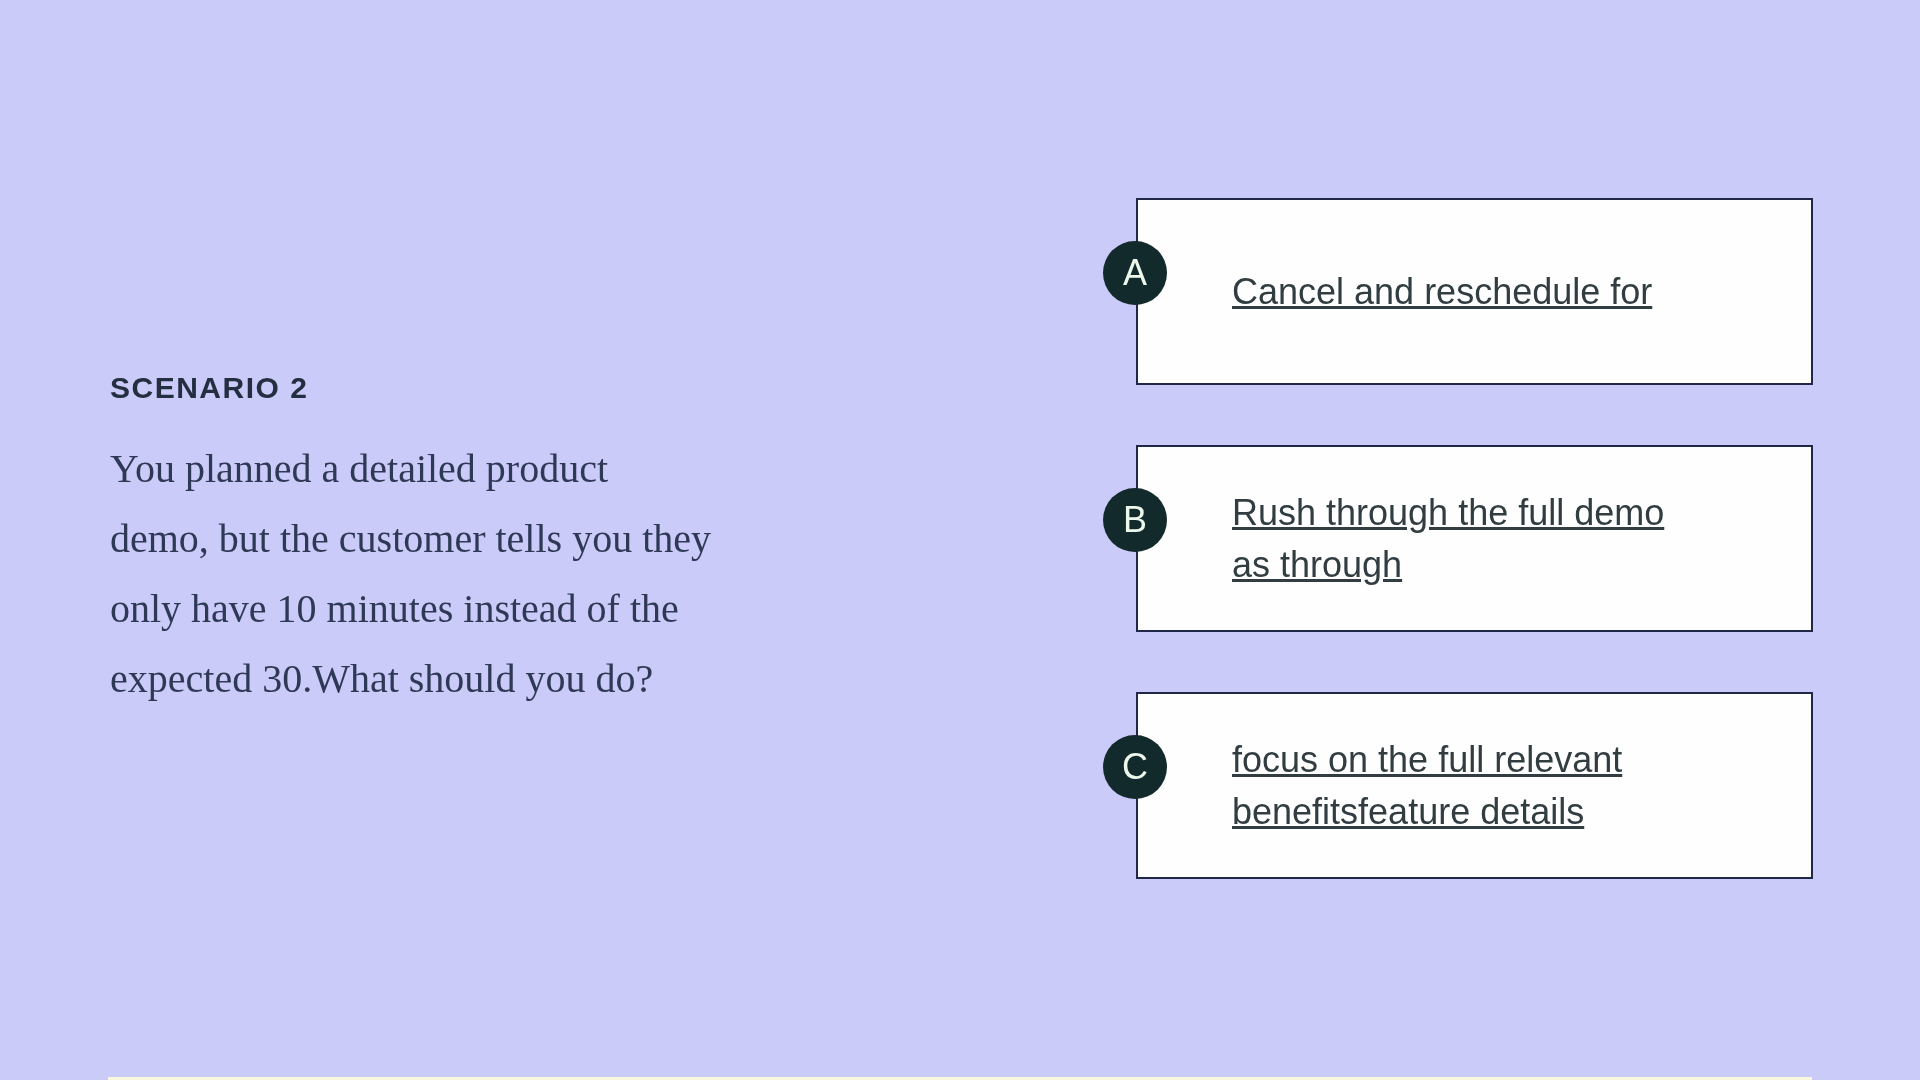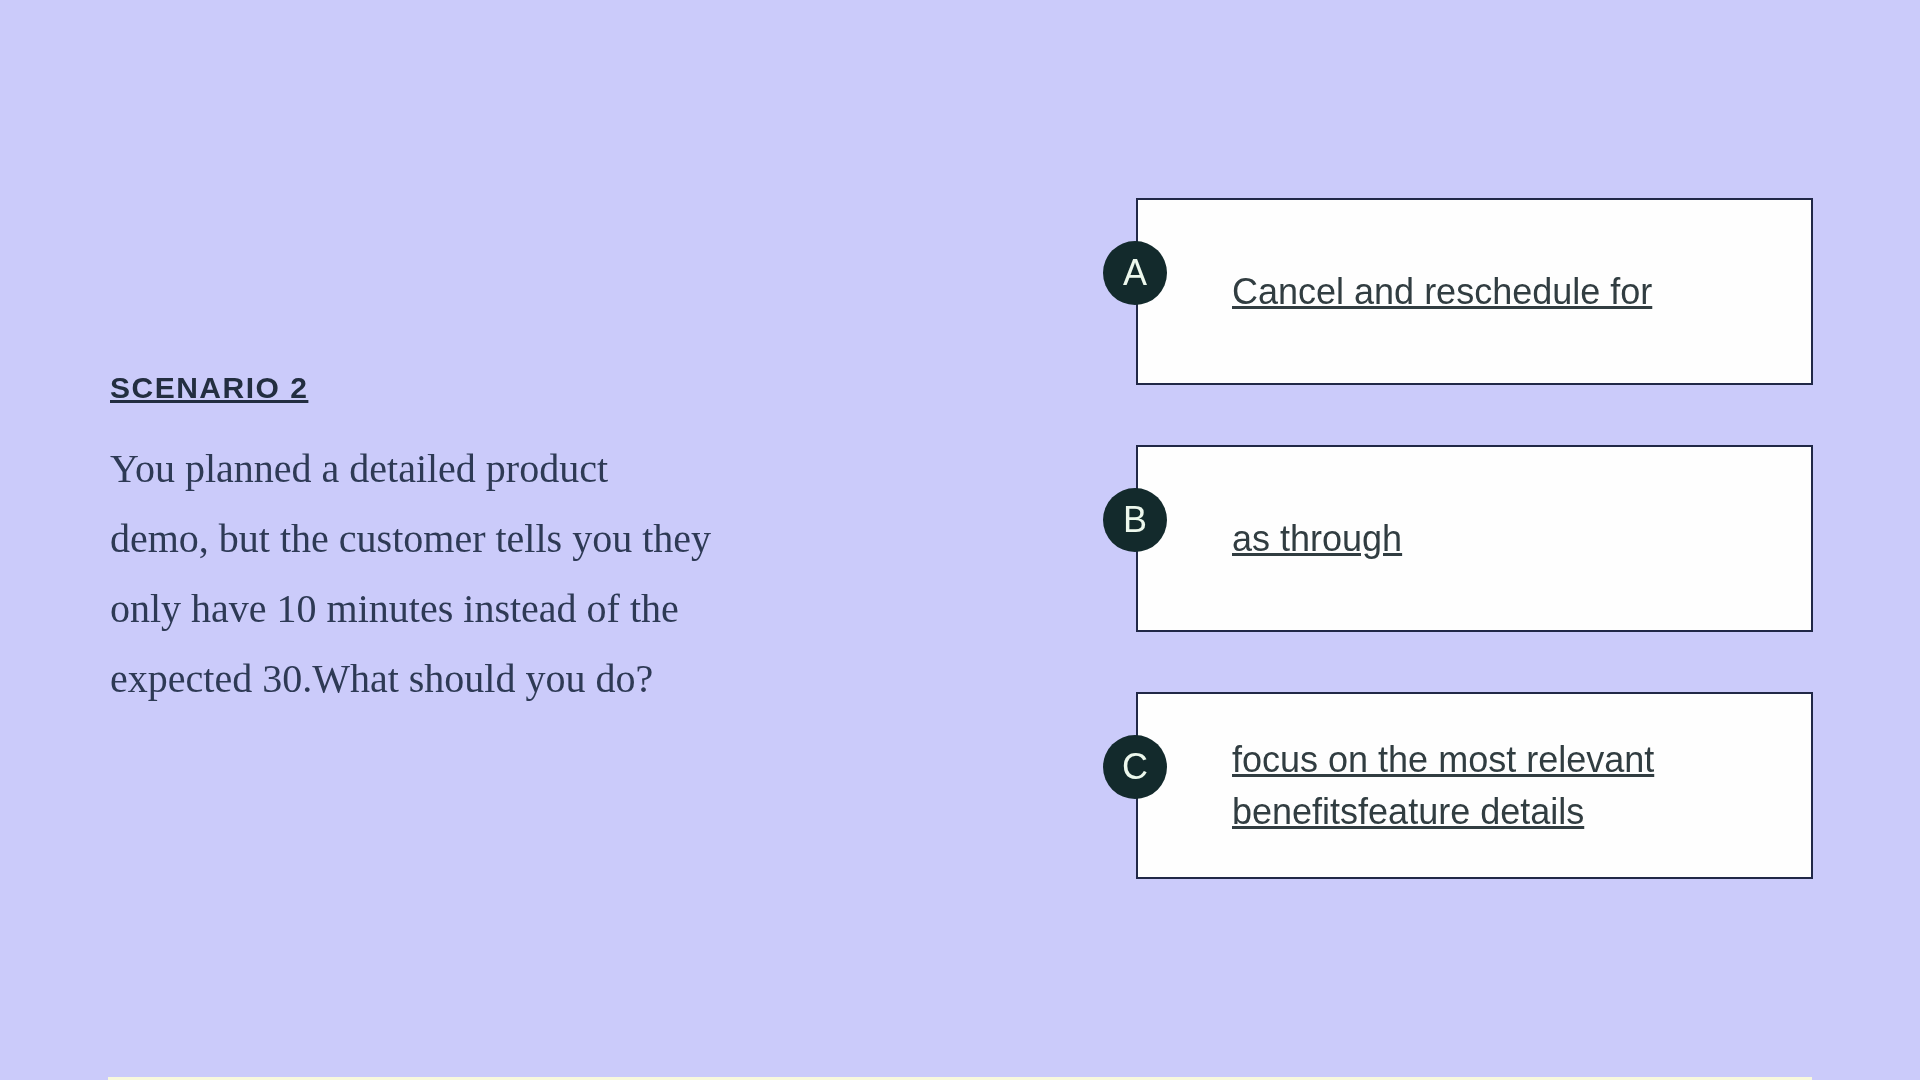"SCENARIO 2" .scenario-label { text-decoration: underline -> none }
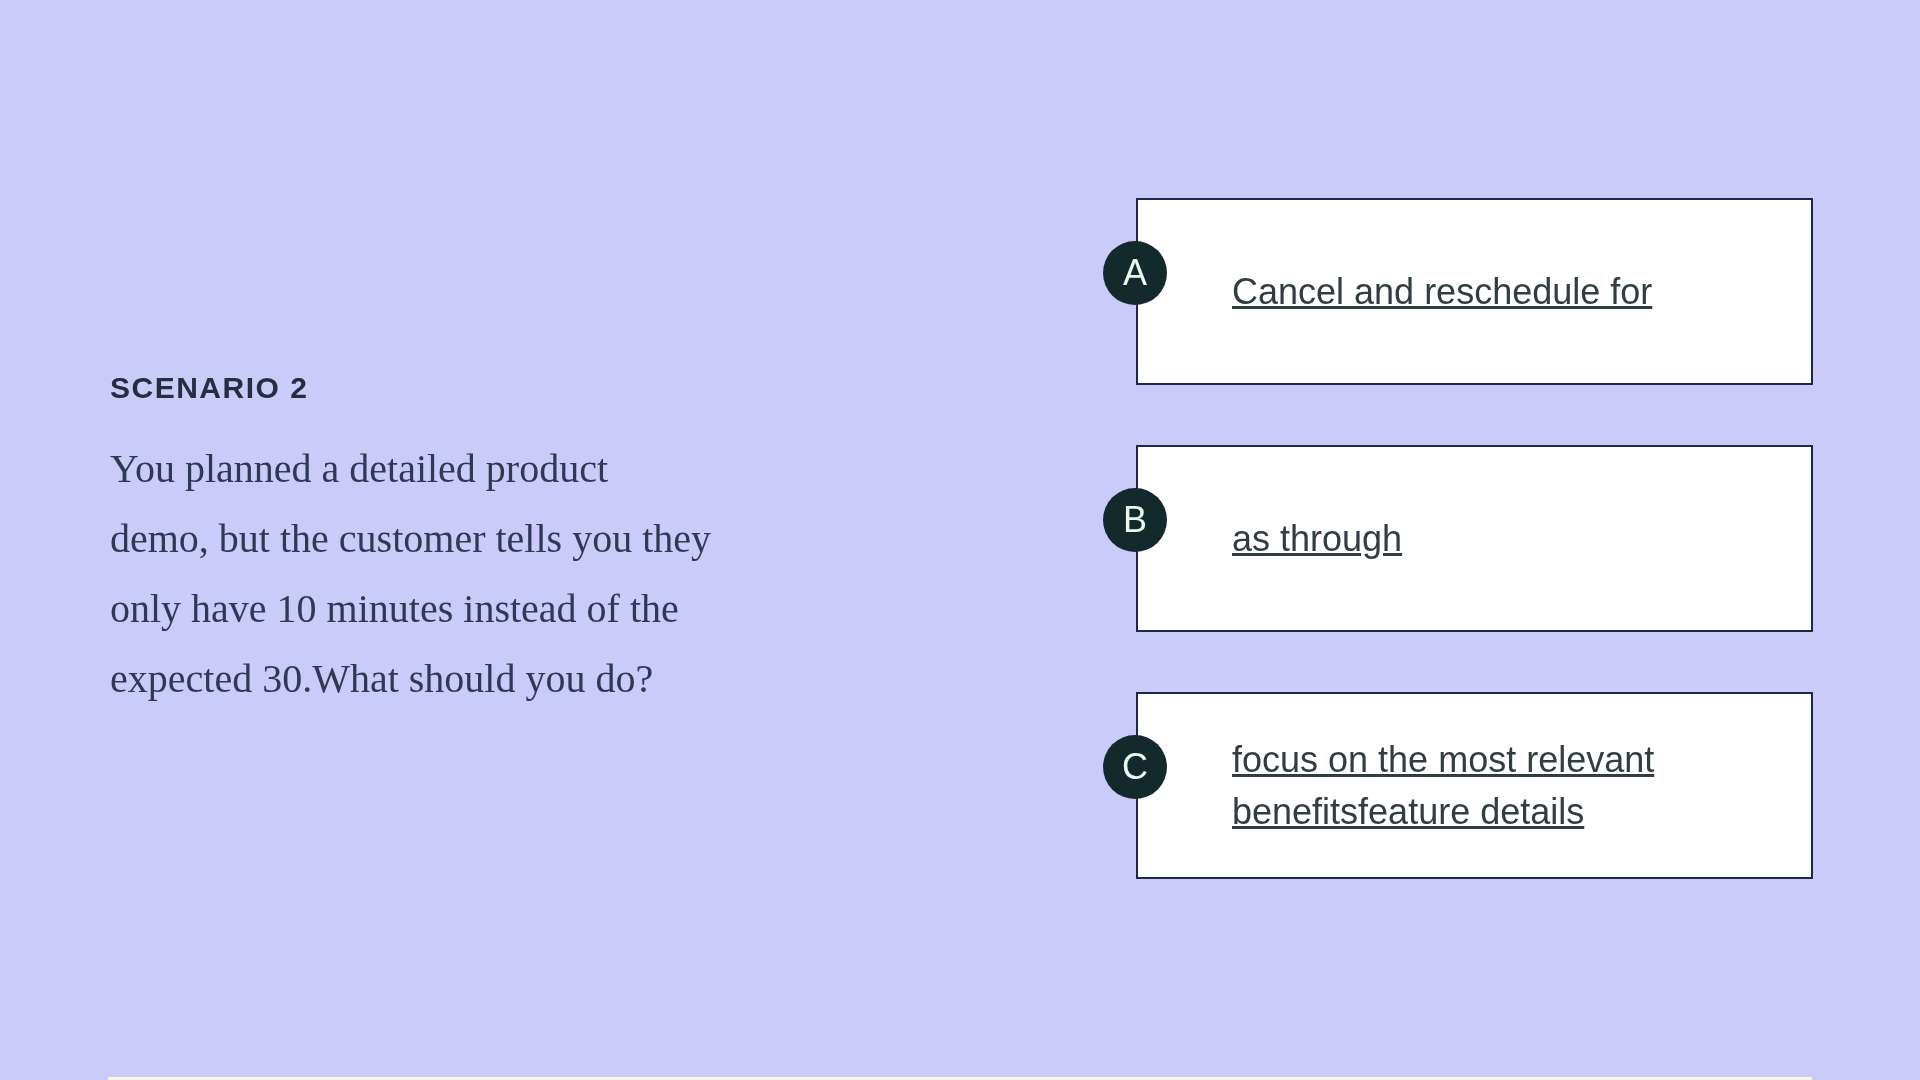"Rush through the full demo" span.line { html: none -> <span>Rush through the full demo</span> }
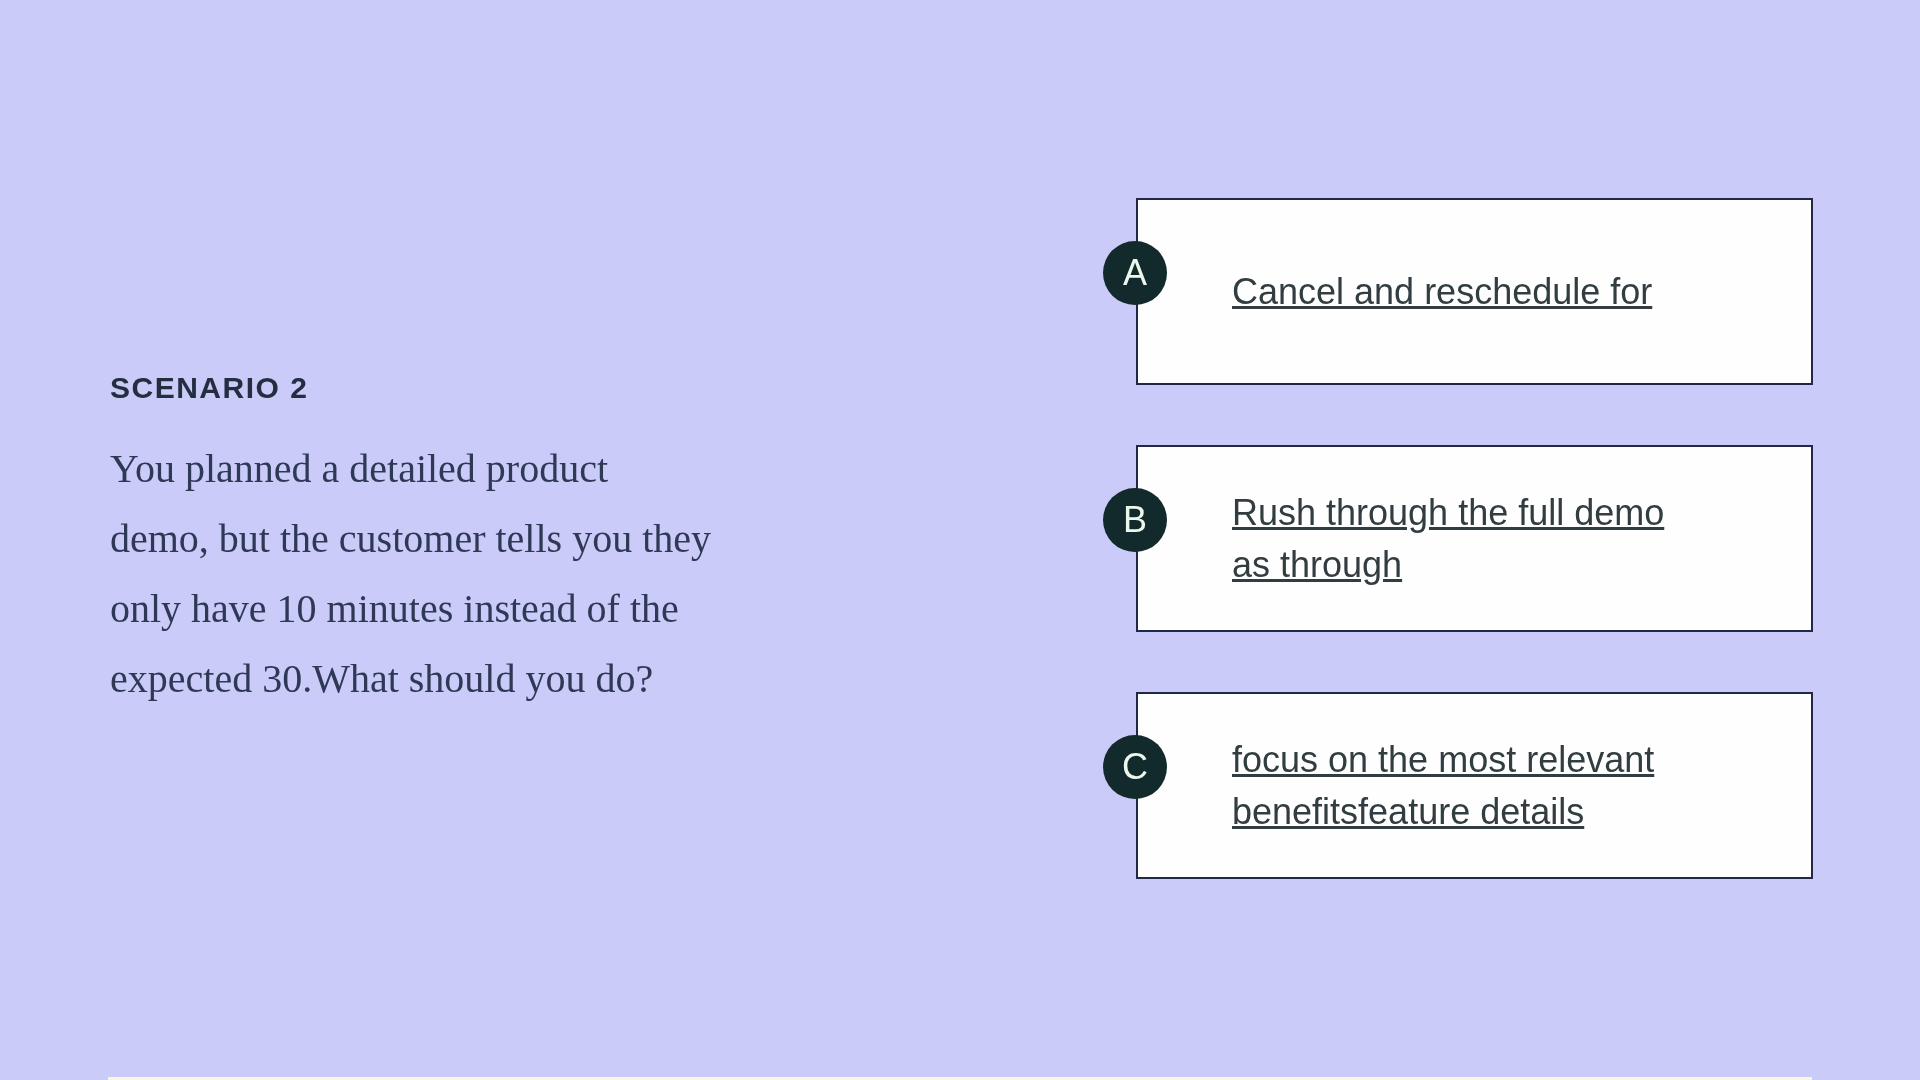"focus on the most relevant" span.line { text: most -> full }
